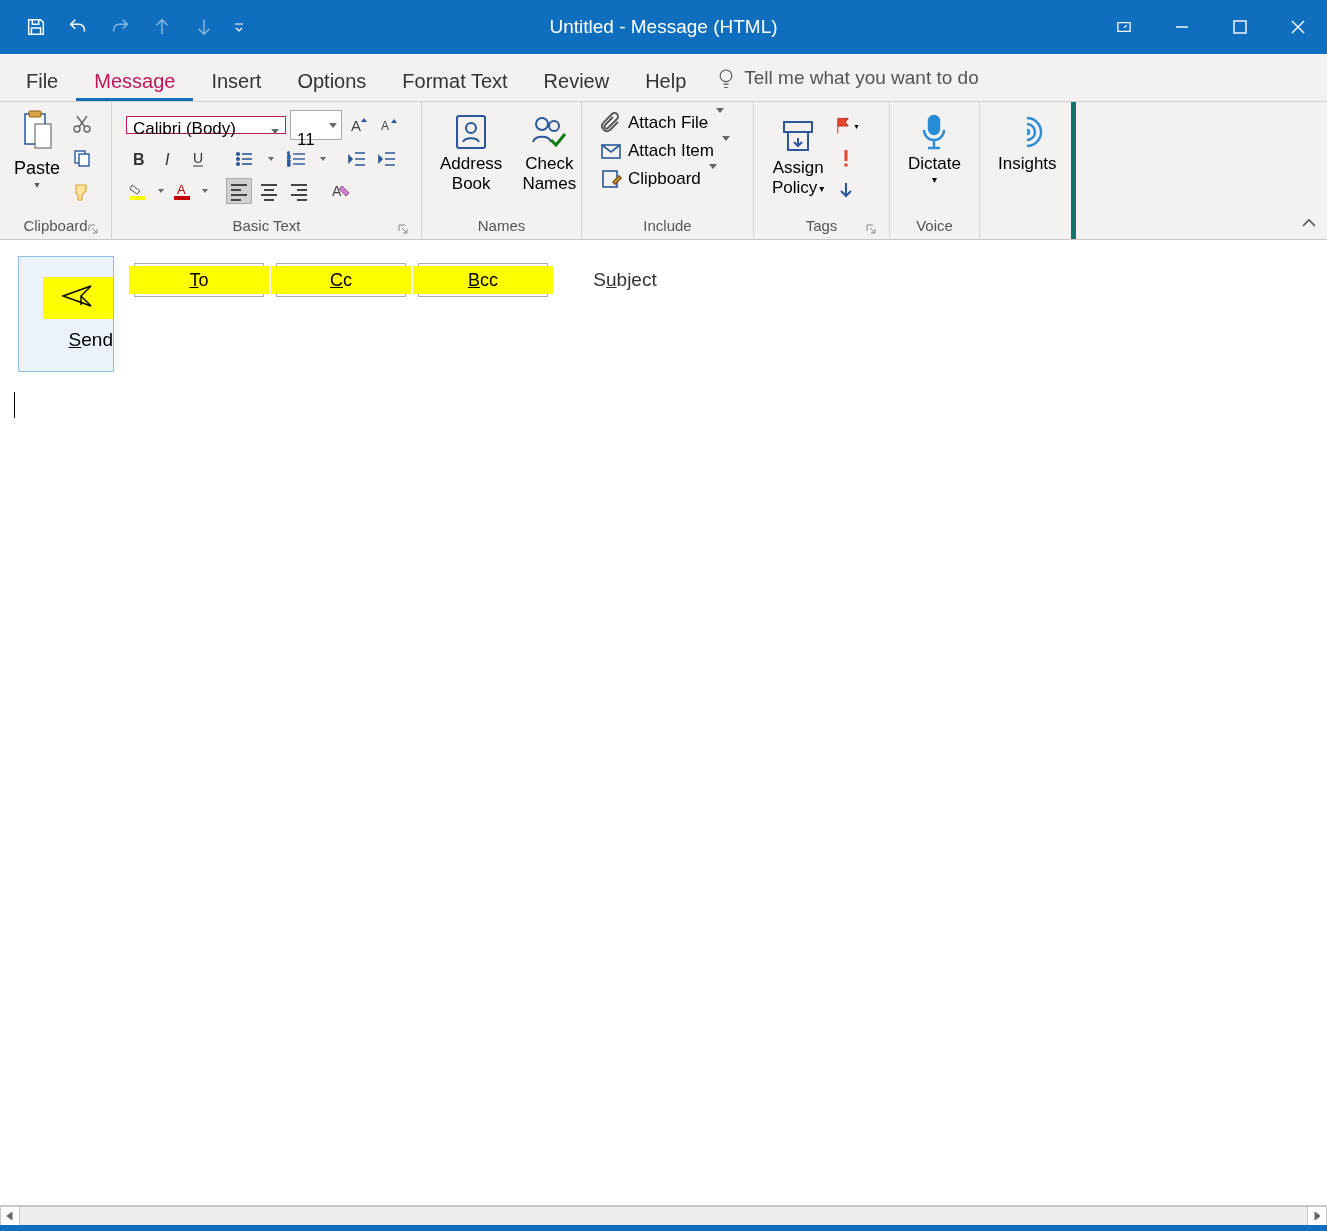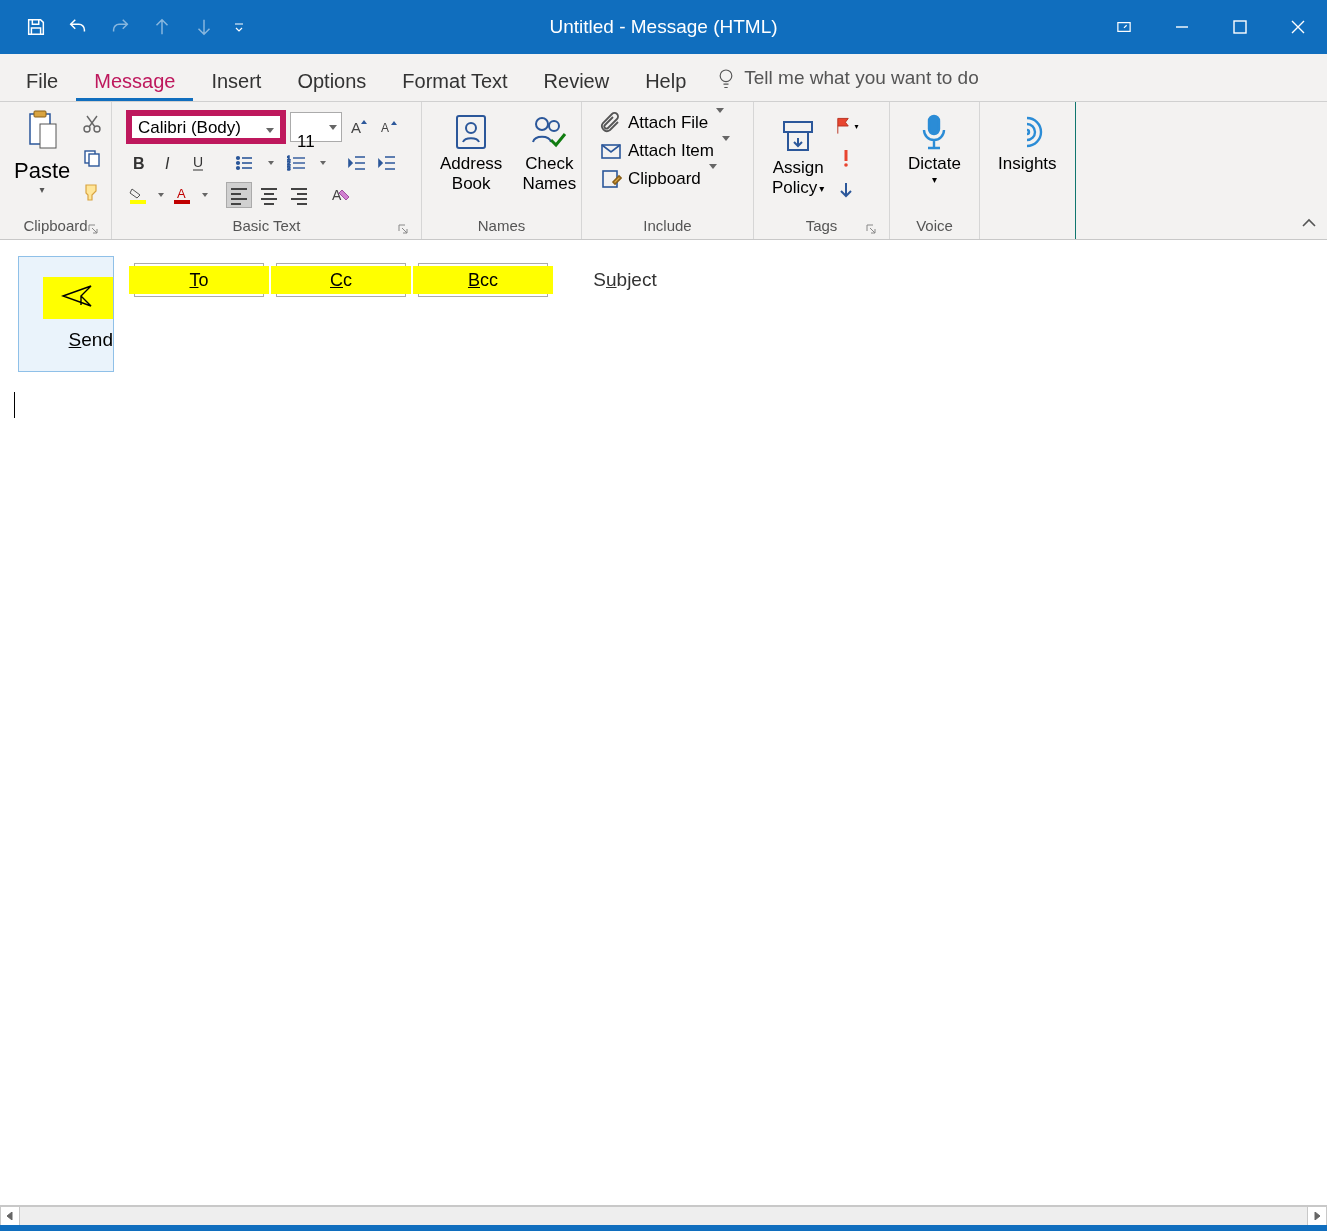"Calibri (Body)" .font-select { border: 6px solid #be185d -> 1px solid #be185d; height: 34px -> 18px }
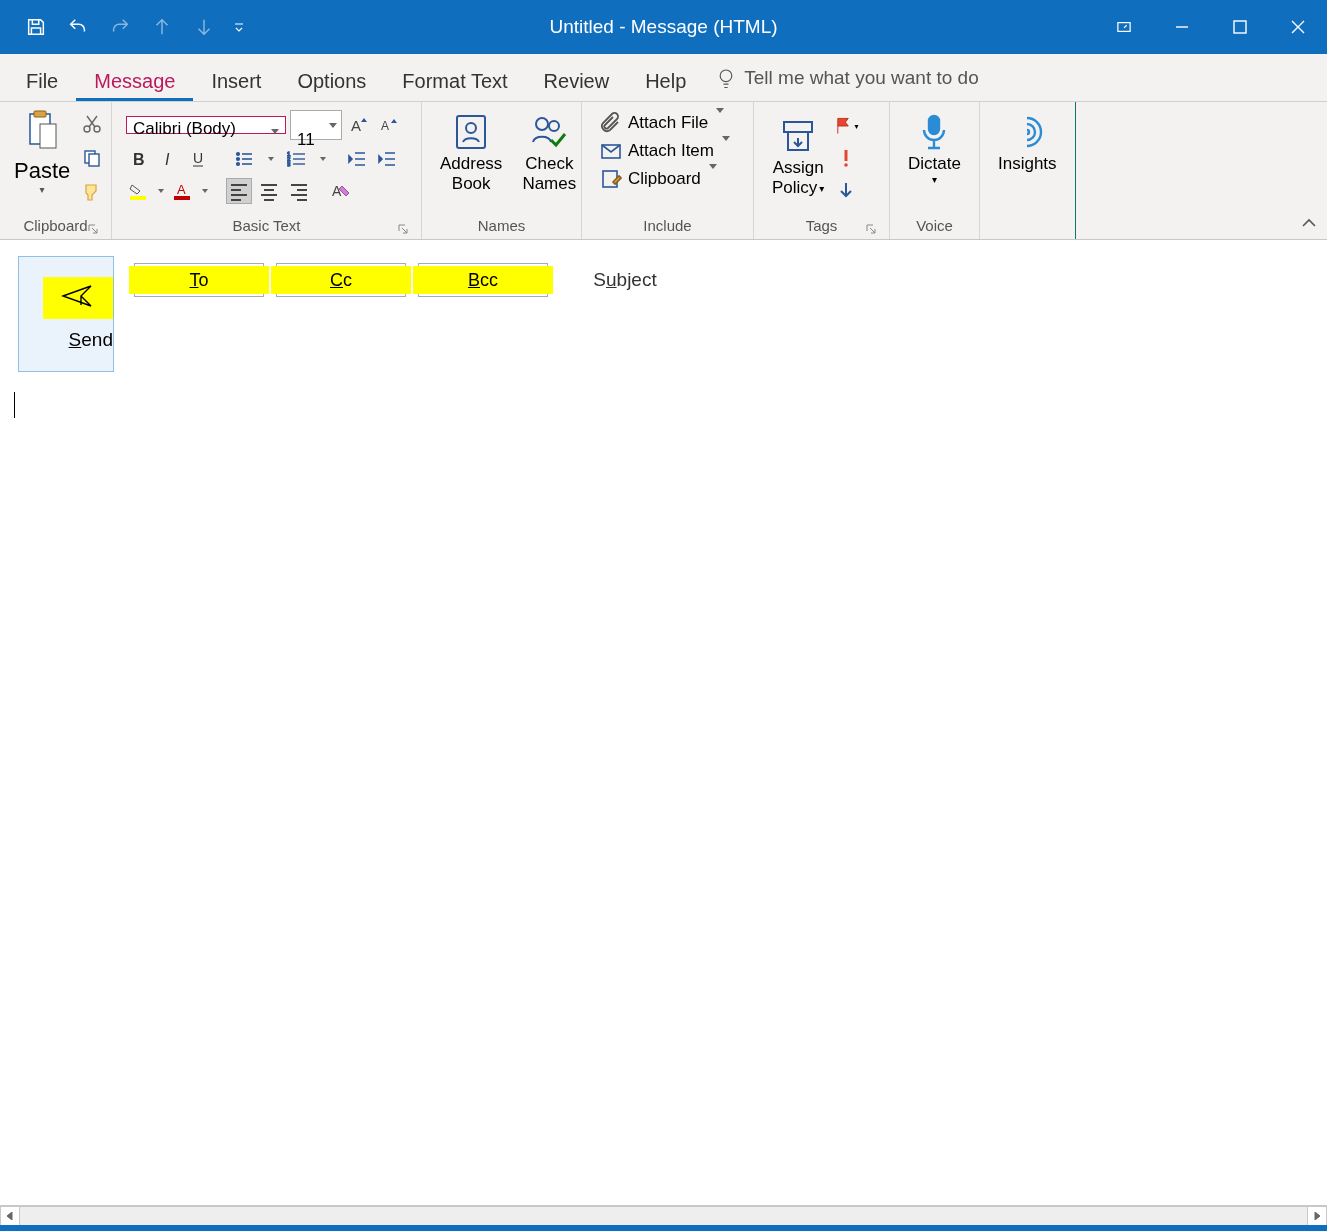"Paste" .paste-label { font-size: 22px -> 18px }
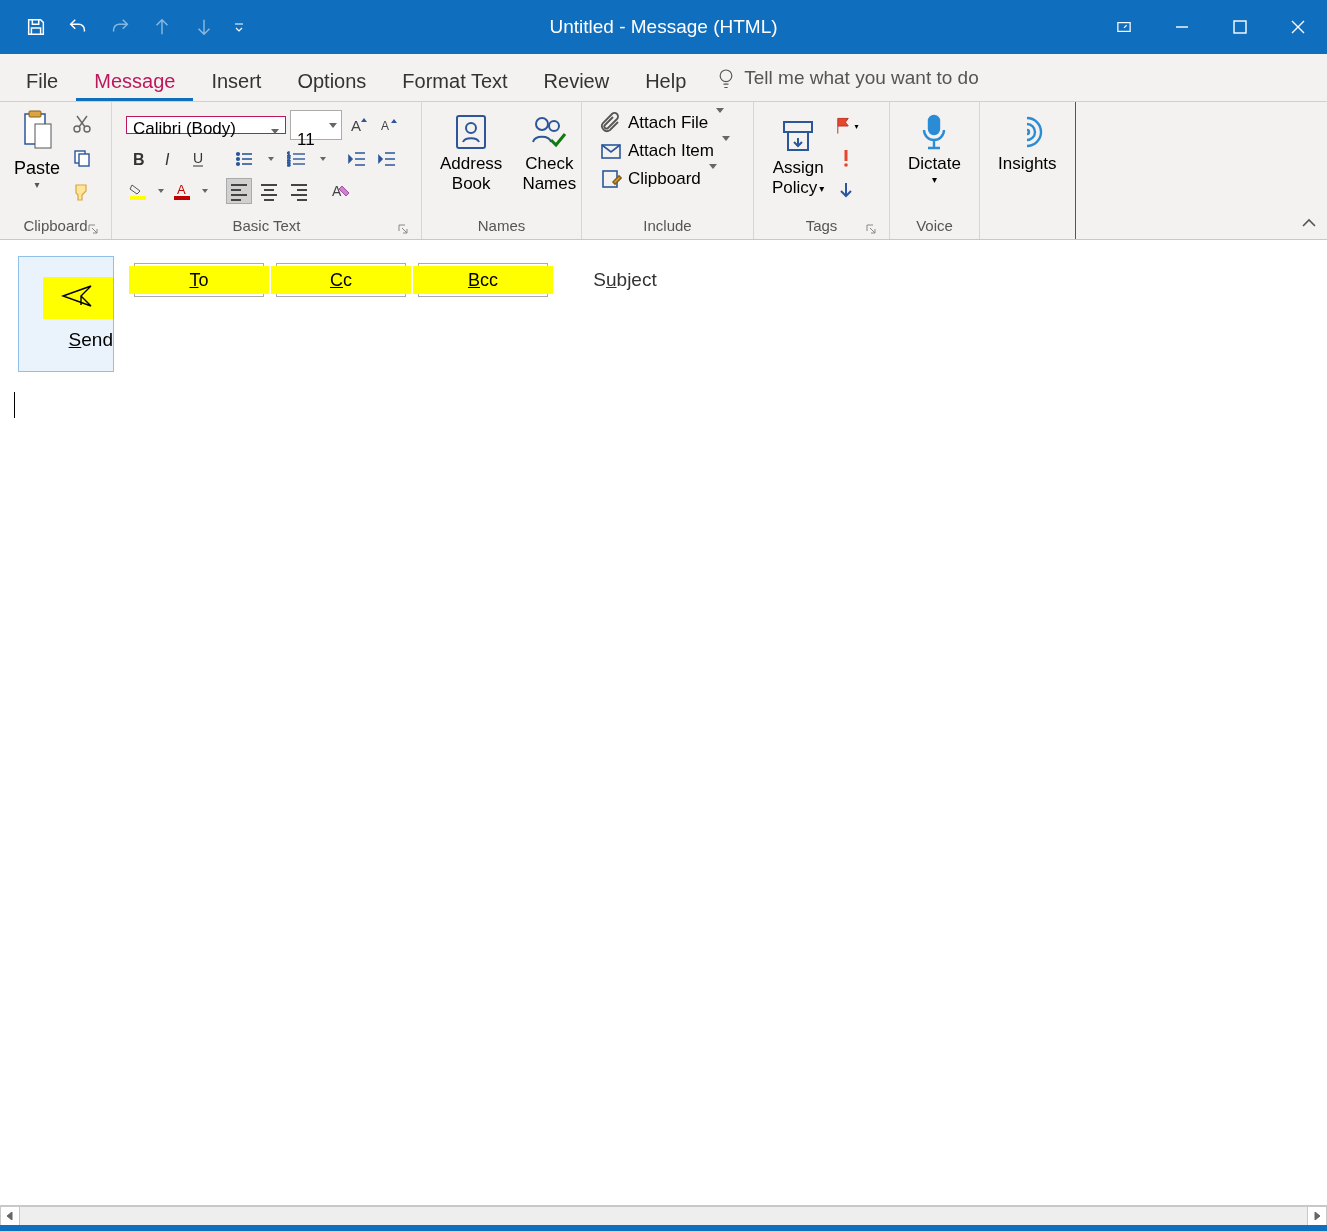"Insights" div.group { border-right: 1px solid #0f766e -> 5px solid #0f766e }
